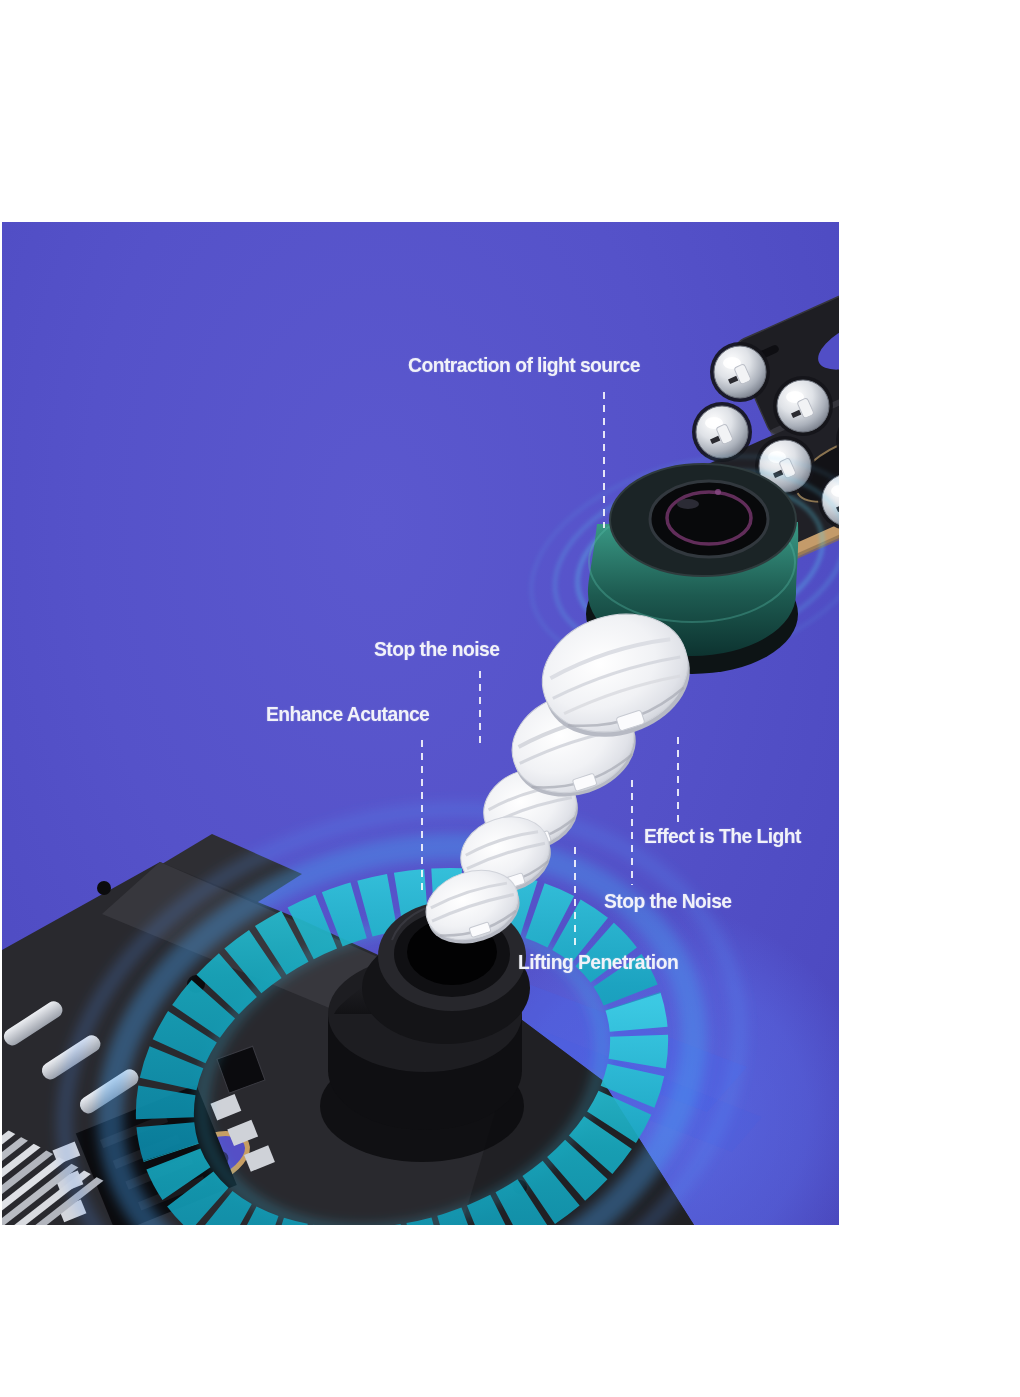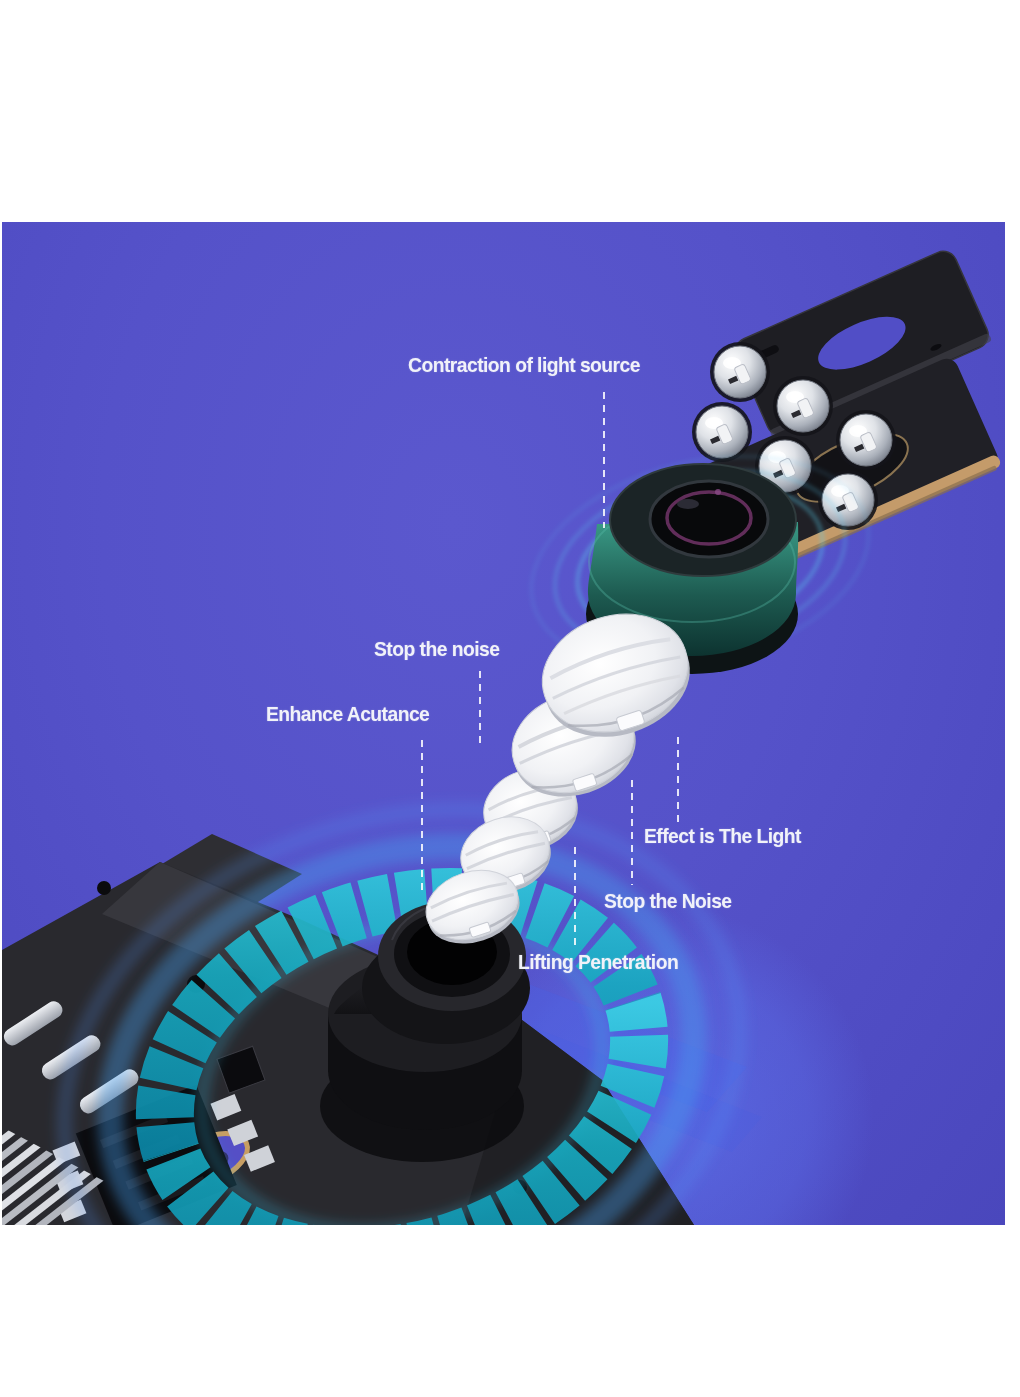"Contraction of light source" .photo { width: 1003px -> 837px }
